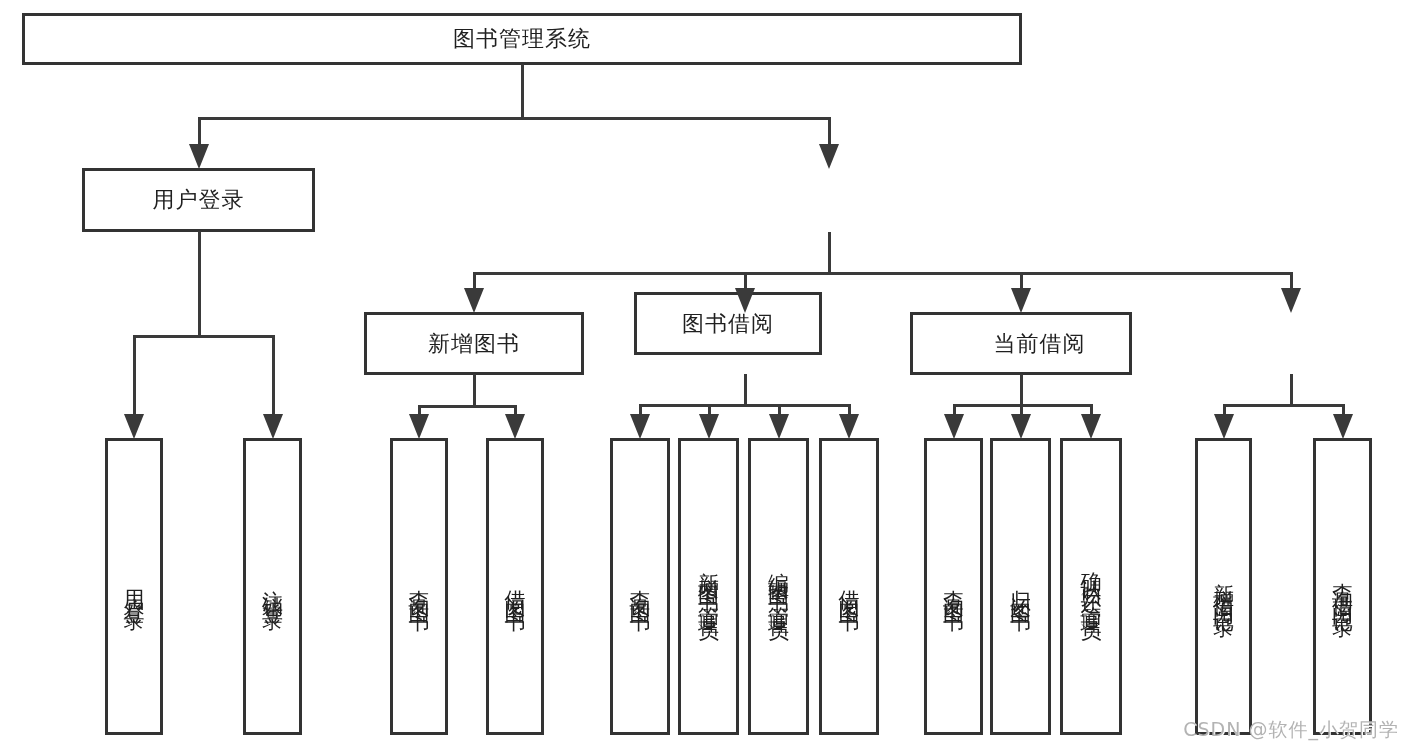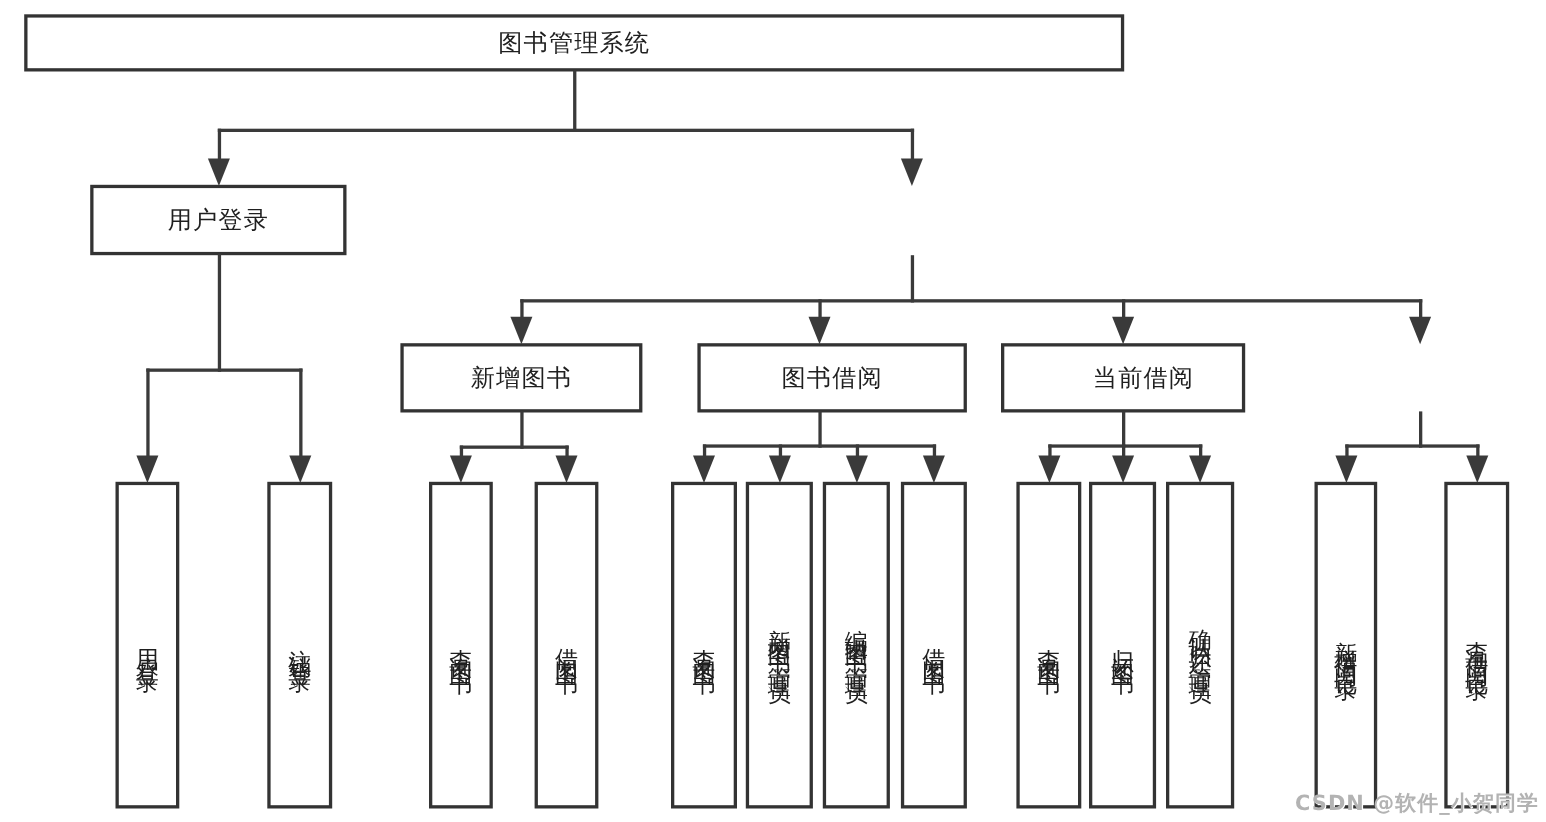"图书借阅" div.node { top: 312px -> 292px; width: 245px -> 188px }
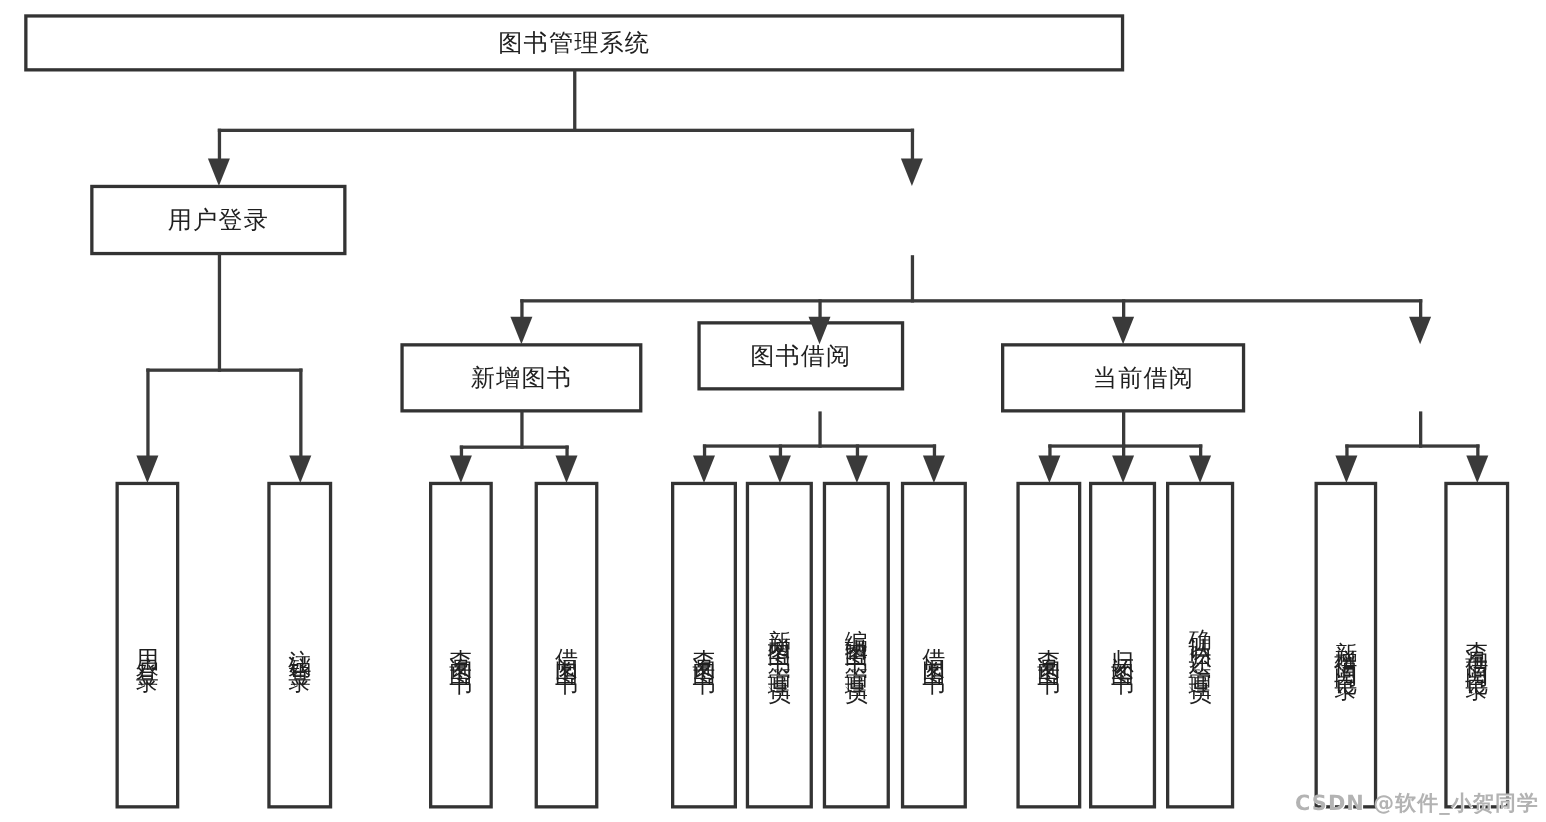"CSDN @软件_小贺同学" .watermark { font-weight: bold -> none }
